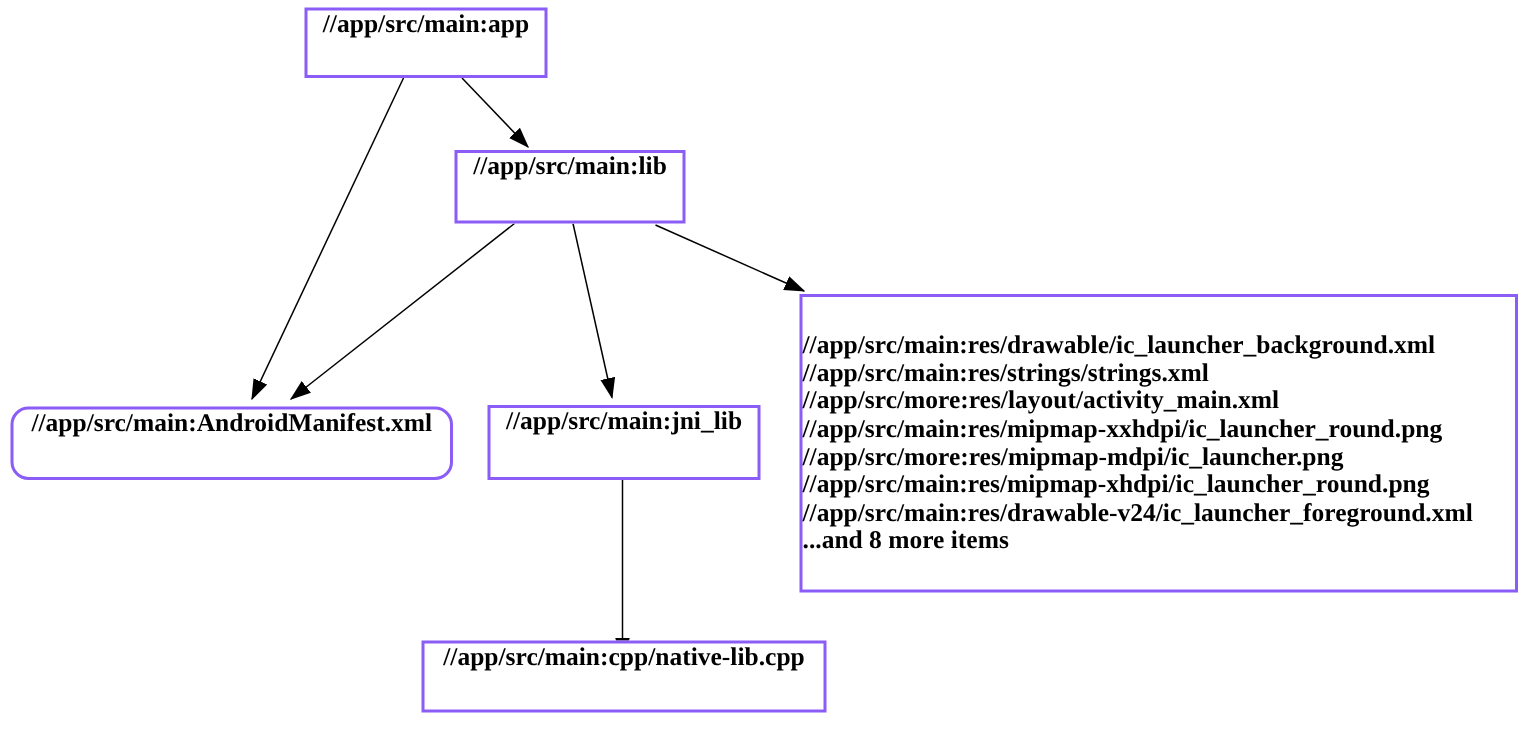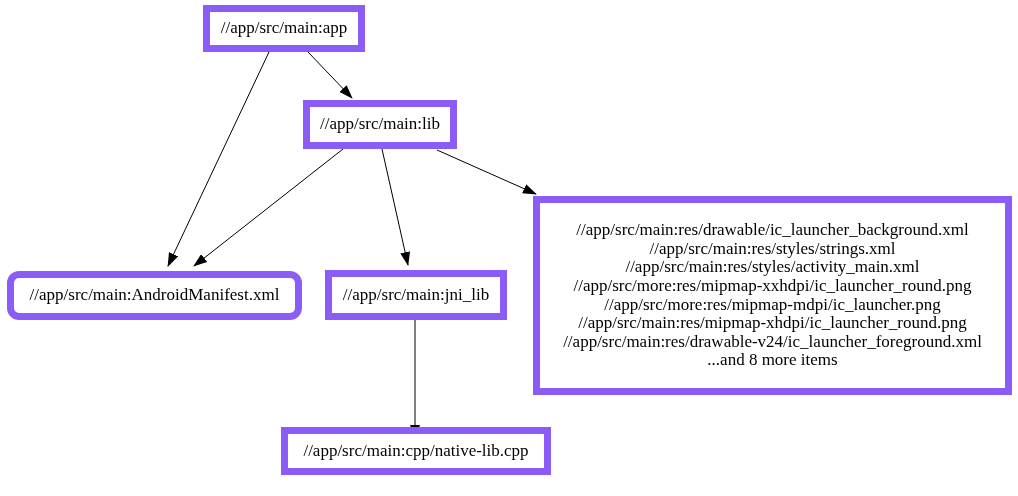"//app/src/main:app" .node { align-items: center -> flex-start; border: 7px solid #8b5cf6 -> 2px solid #8b5cf6; font-weight: none -> bold }
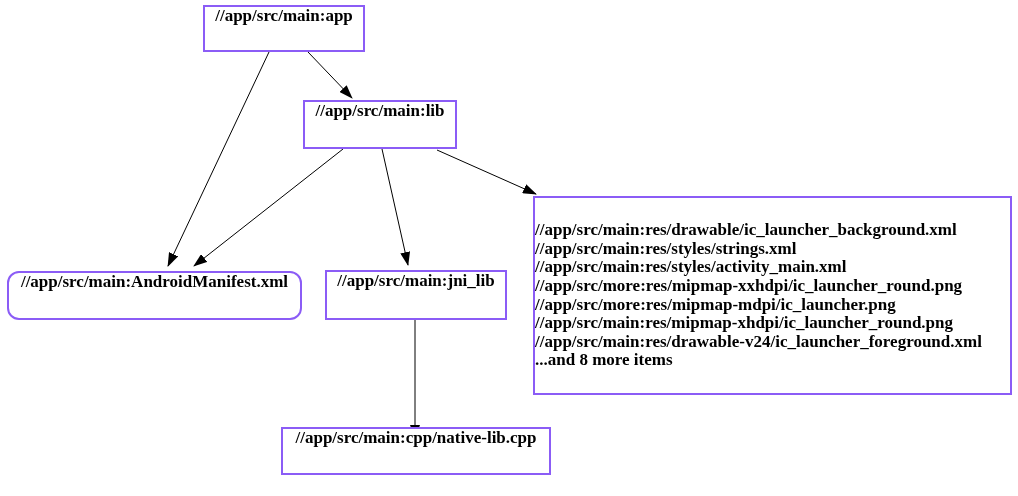"//app/src/main:res/styles/strings.xml" span.res-line { text: //app/src/main:res/styles/strings.xml -> //app/src/main:res/strings/strings.xml }
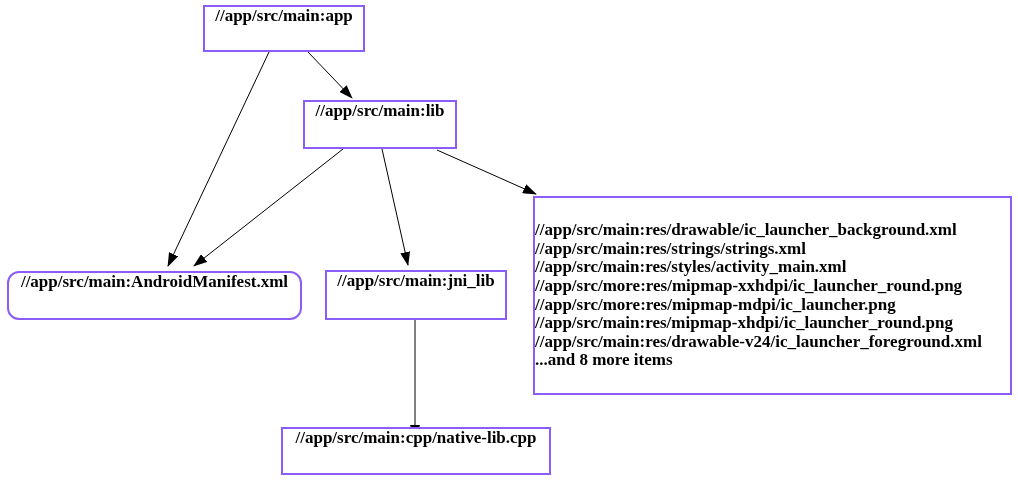"//app/src/main:res/styles/activity_main." span.res-line { text: //app/src/main:res/styles/activity -> //app/src/more:res/layout/activity }
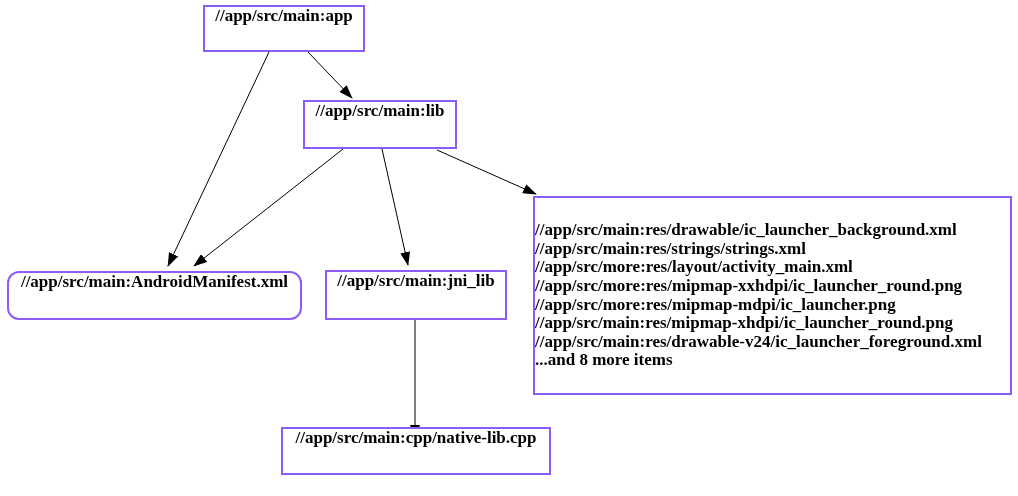"//app/src/more:res/mipmap-xxhdpi/ic_laun" span.res-line { text: //app/src/more:res/mipmap-xxhdpi/ic -> //app/src/main:res/mipmap-xxhdpi/ic }
